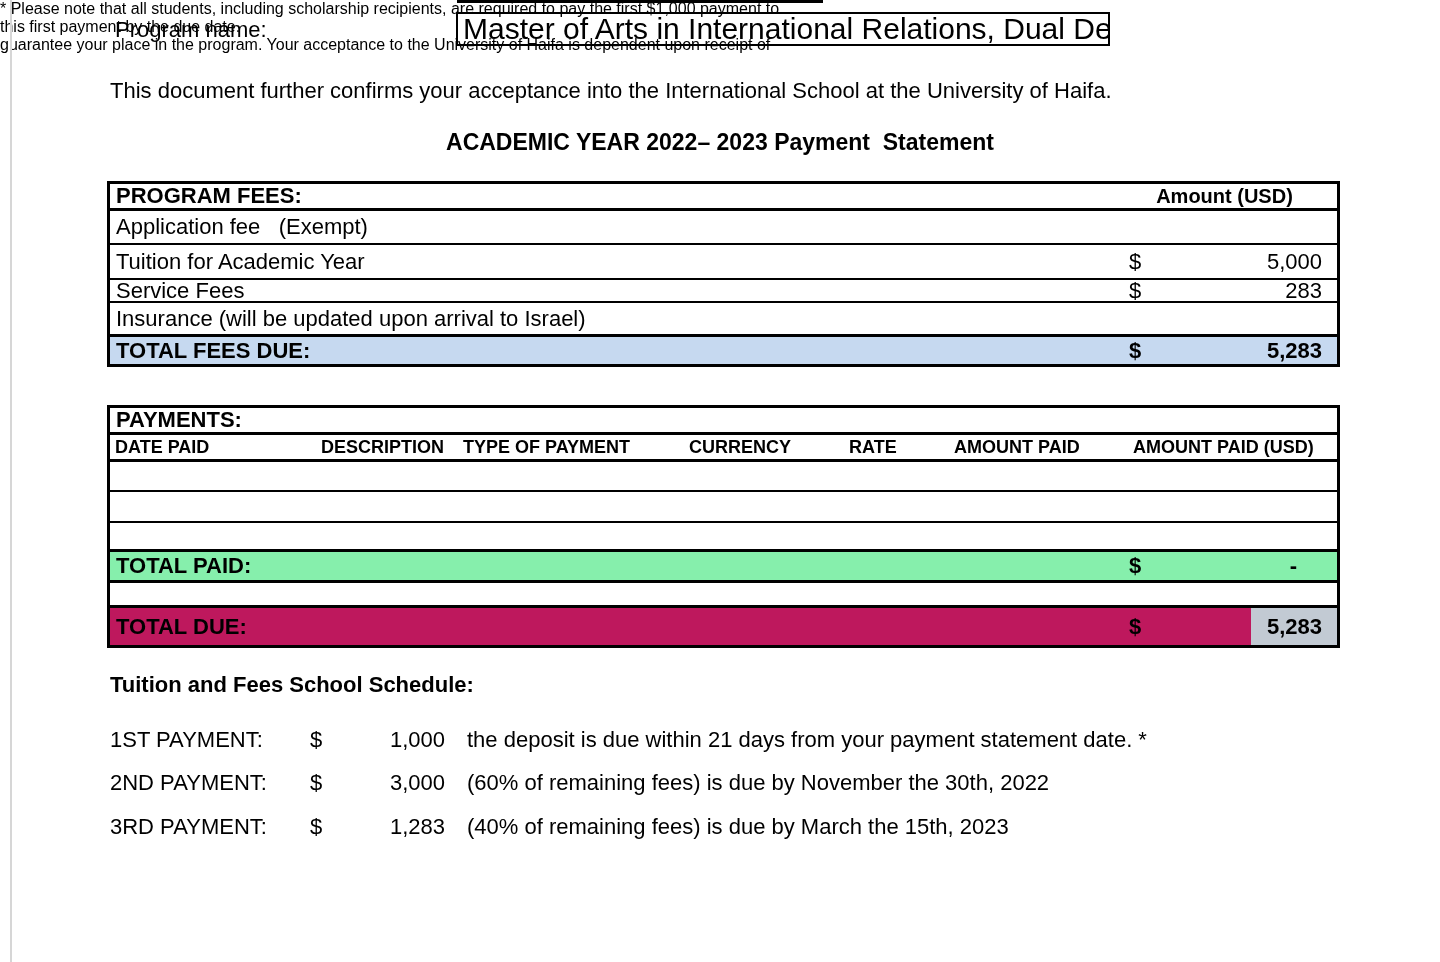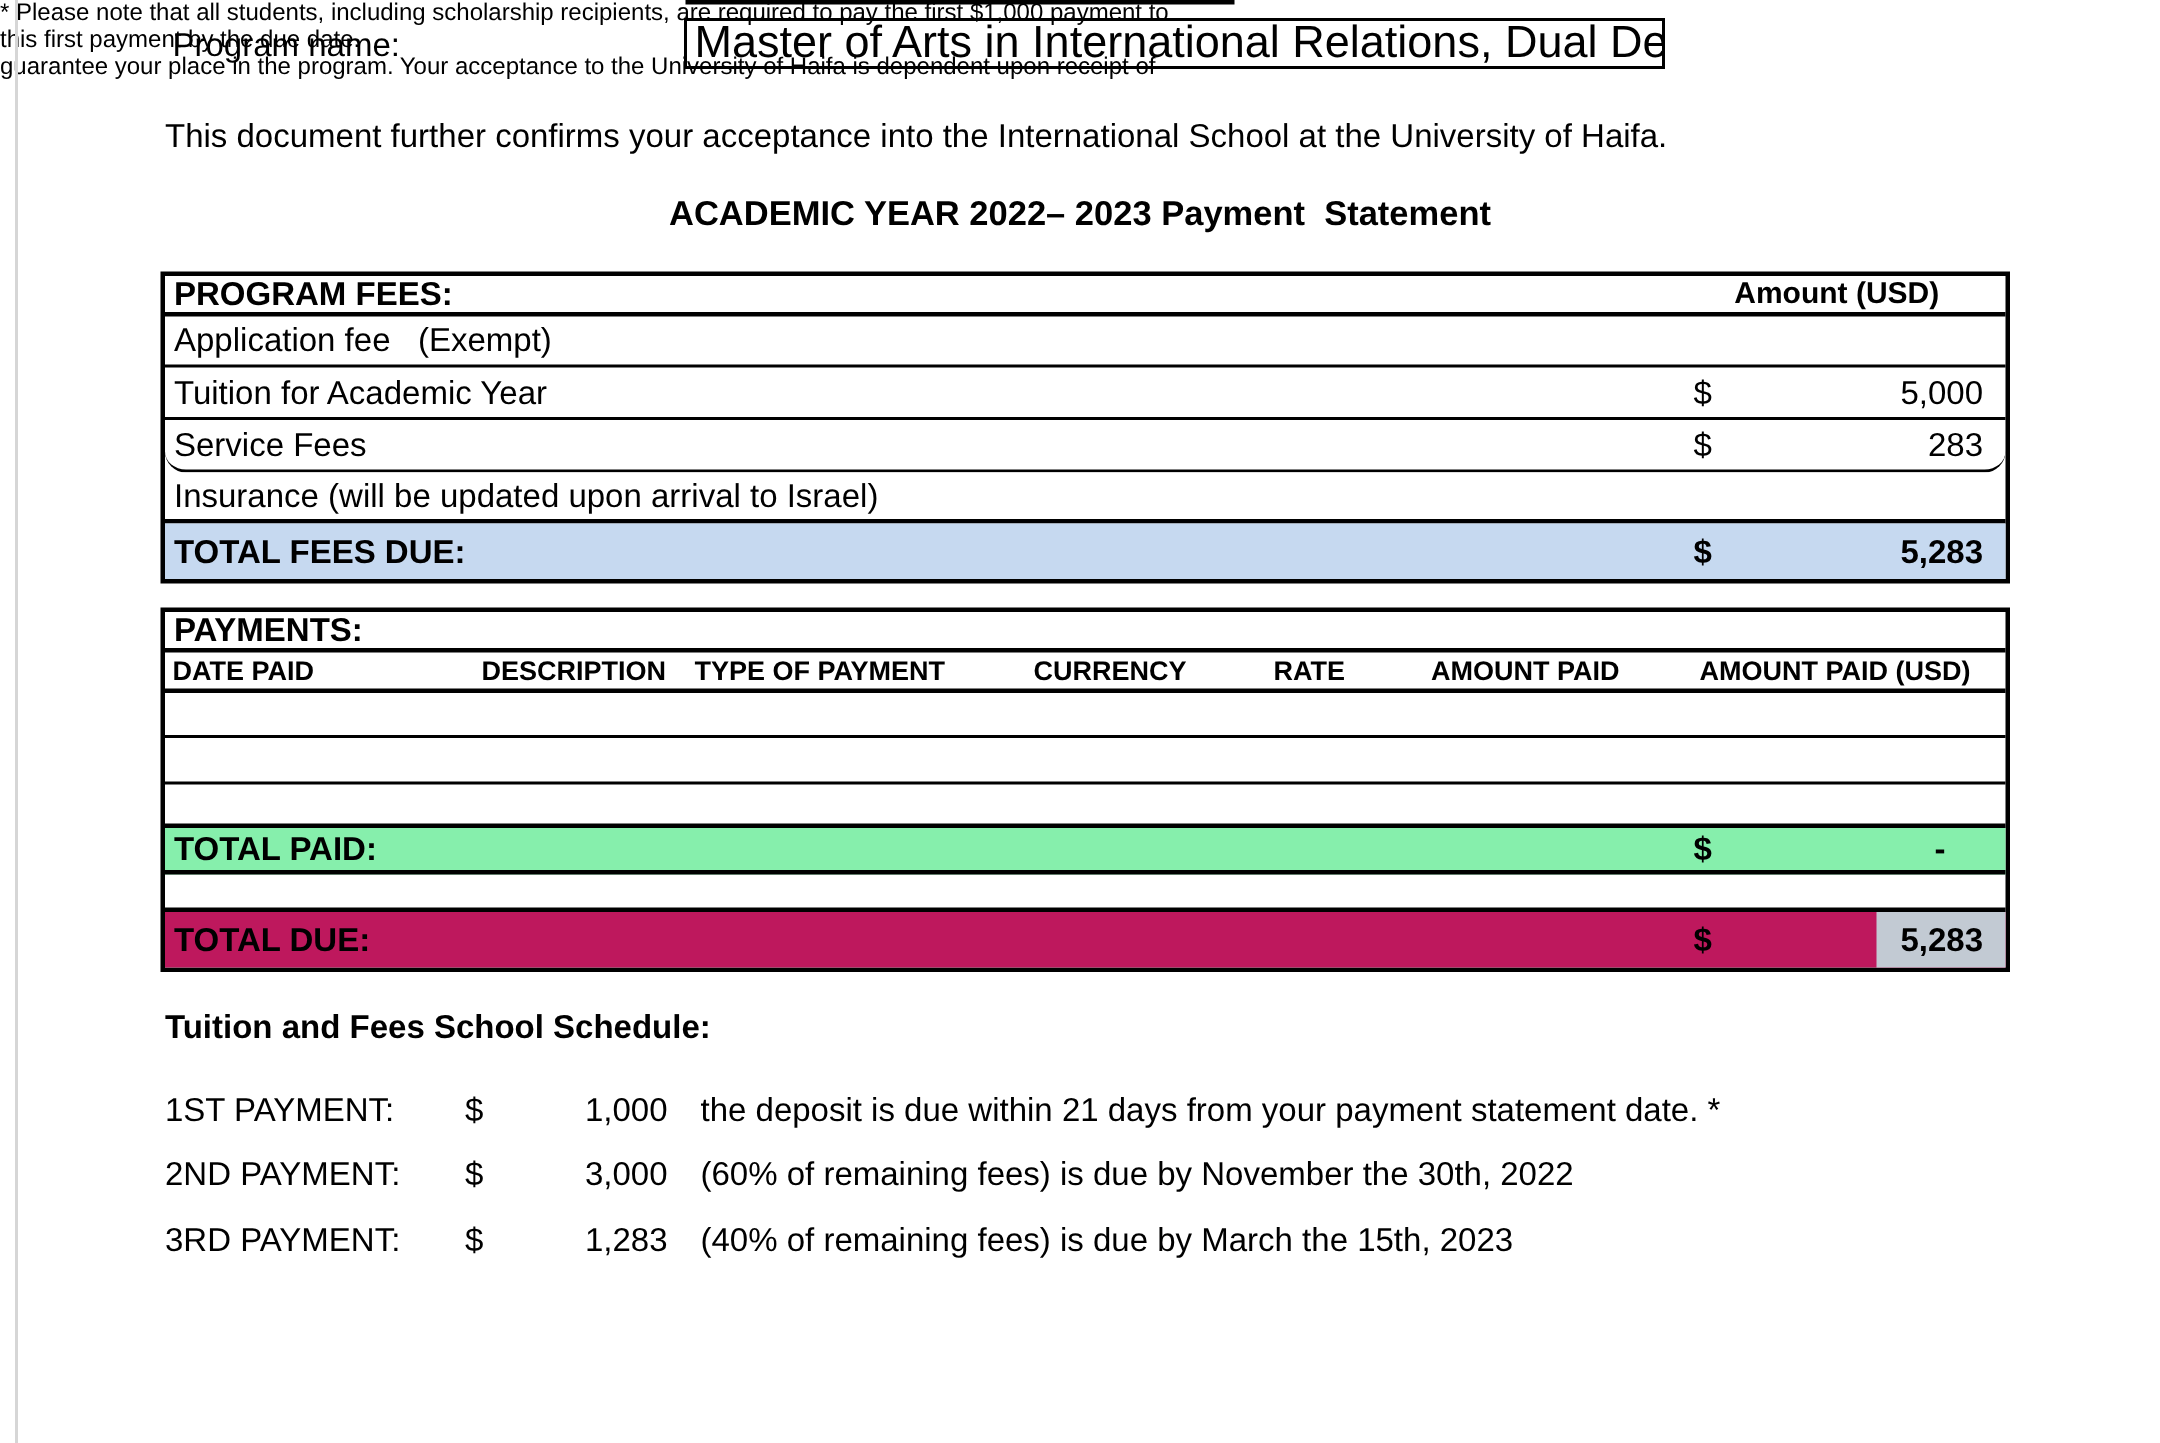"Service Fees" .r-f3 { border-radius: 14px -> none; height: 35px -> 23px }
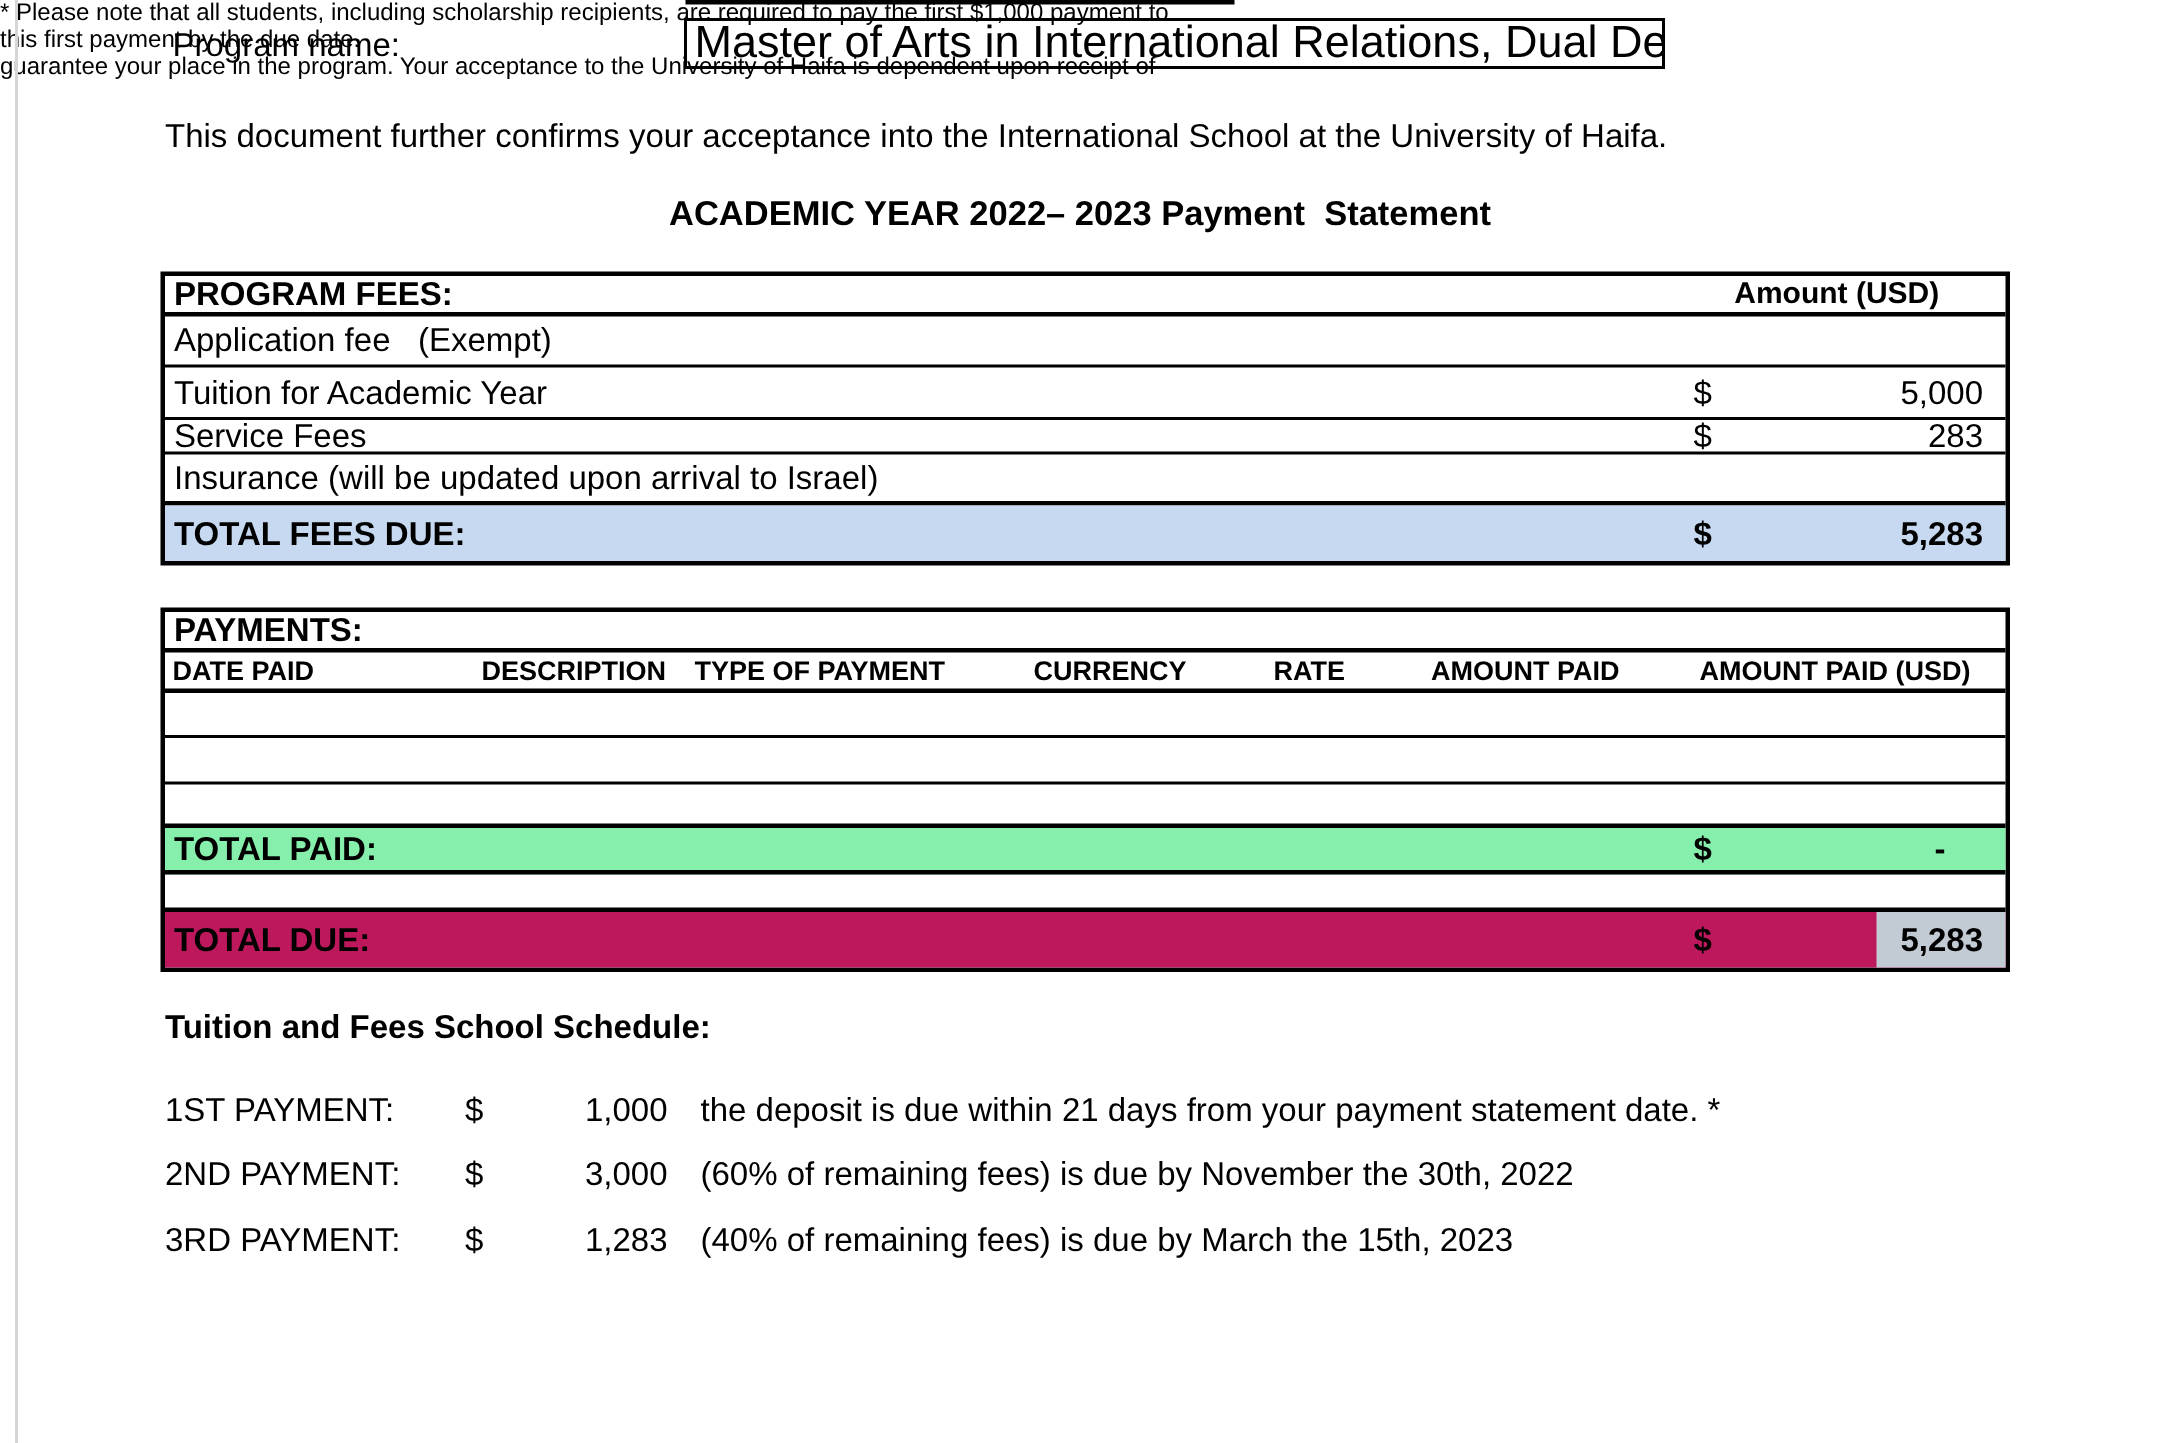"TOTAL FEES DUE:" .r-ftot { height: 37px -> 27px }
